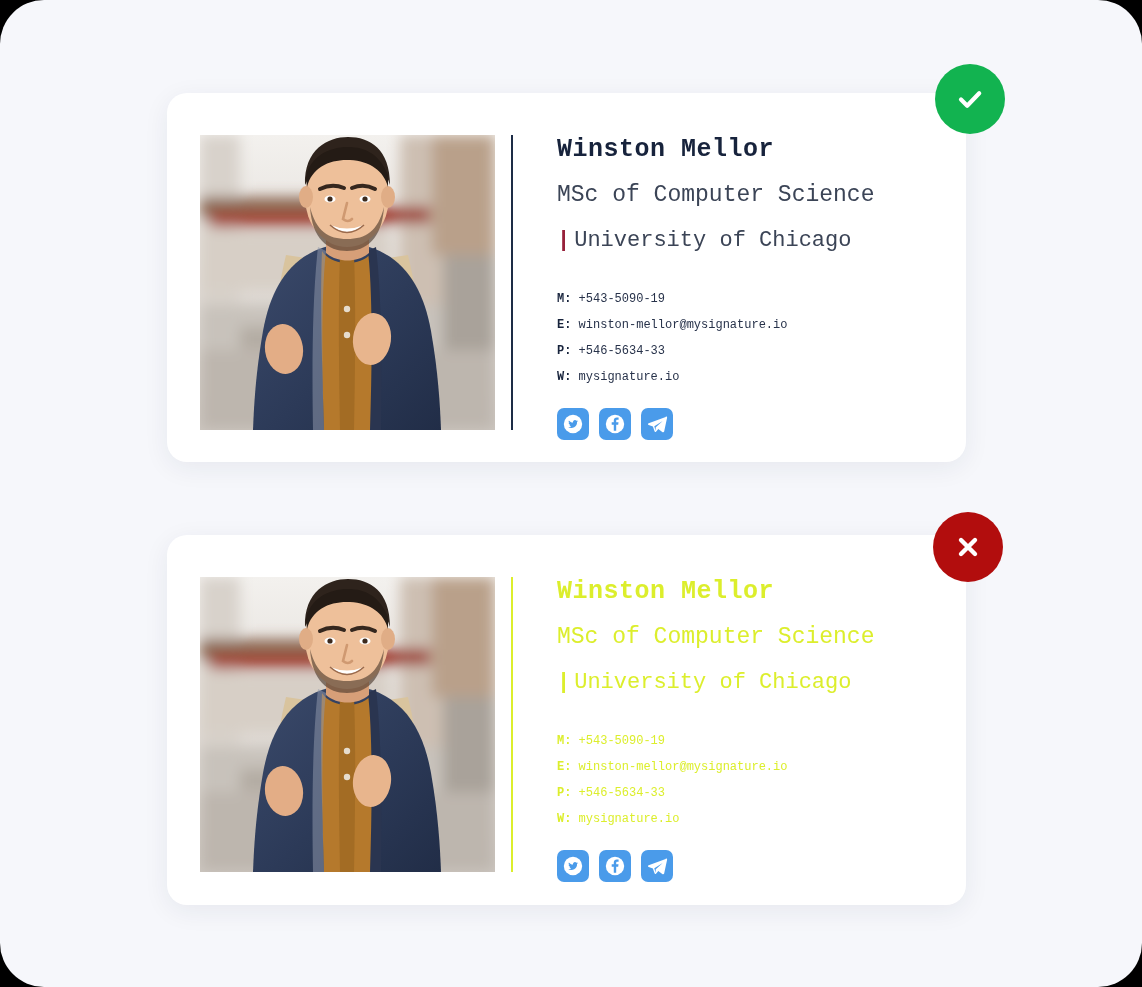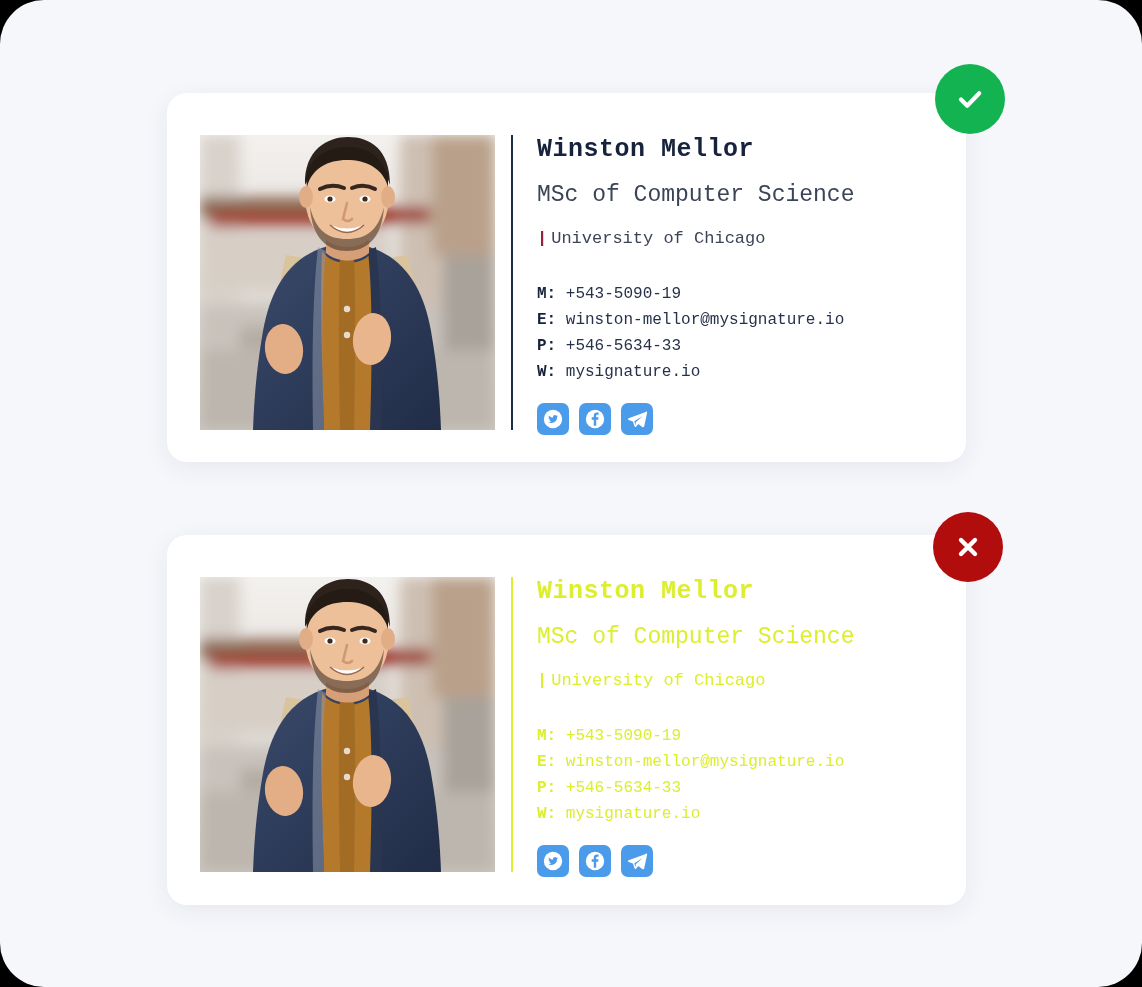"Winston Mellor" .details { margin-left: none -> 20px }
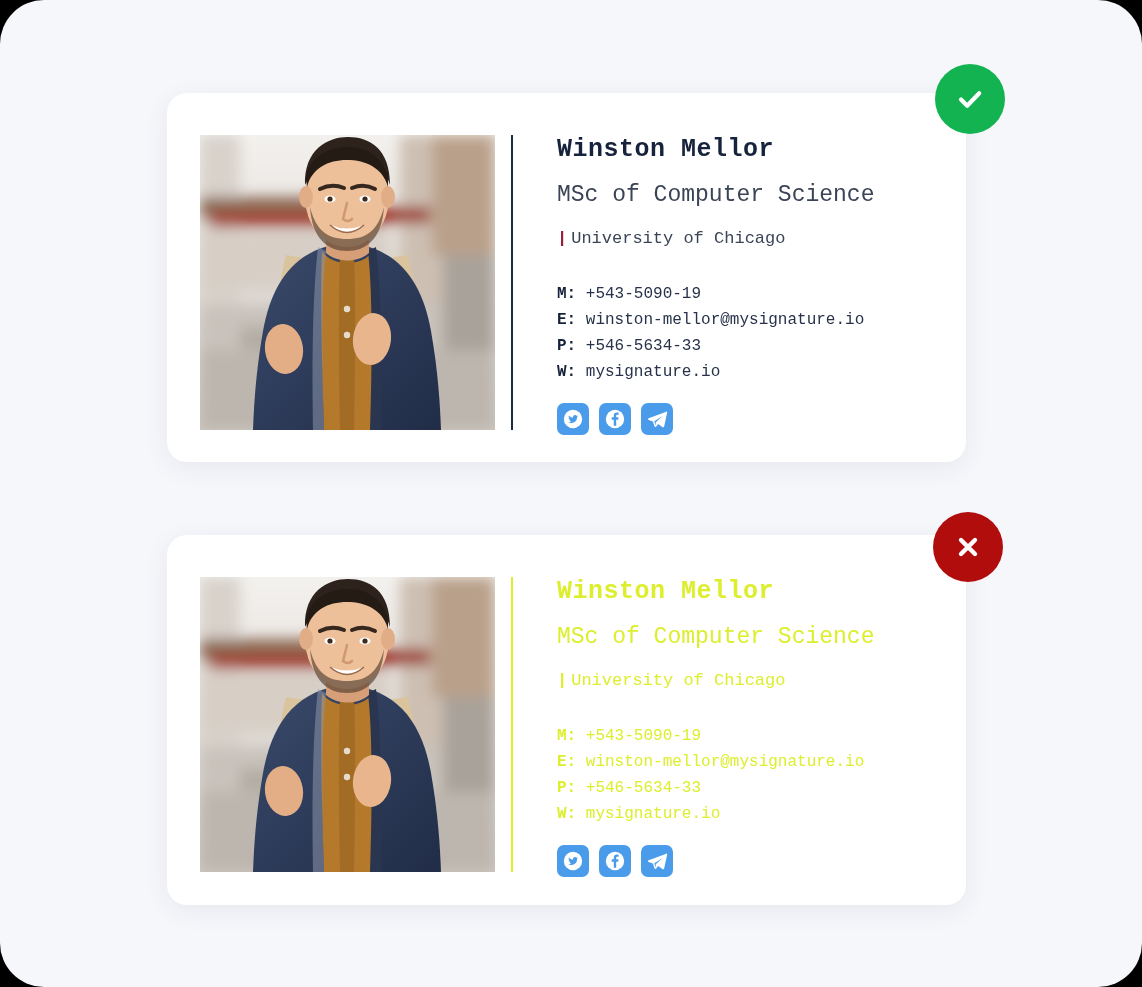"| University of Chicago" .sig-org { font-size: 17px -> 22px }
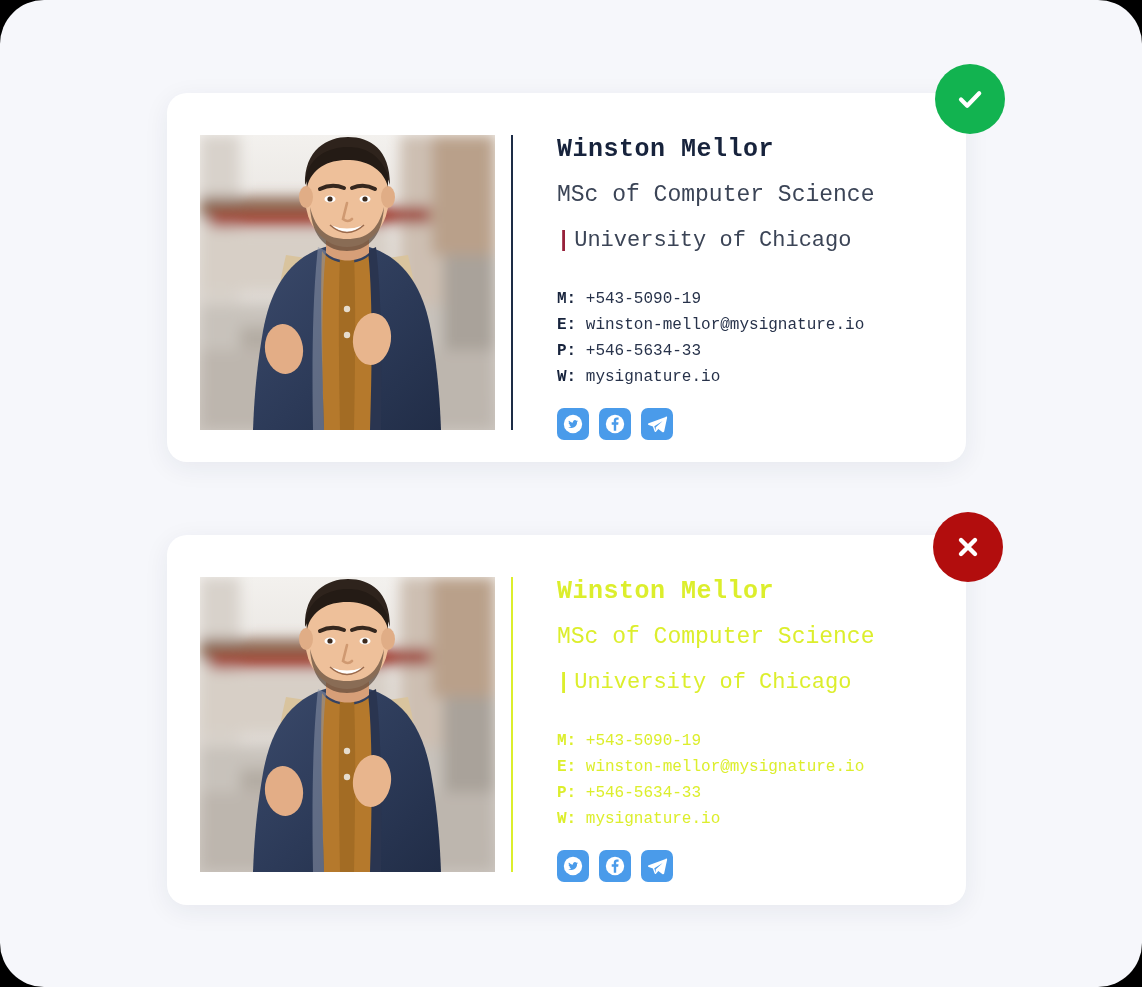"M: +543-5090-19" .contact-row { font-size: 16px -> 12px }
